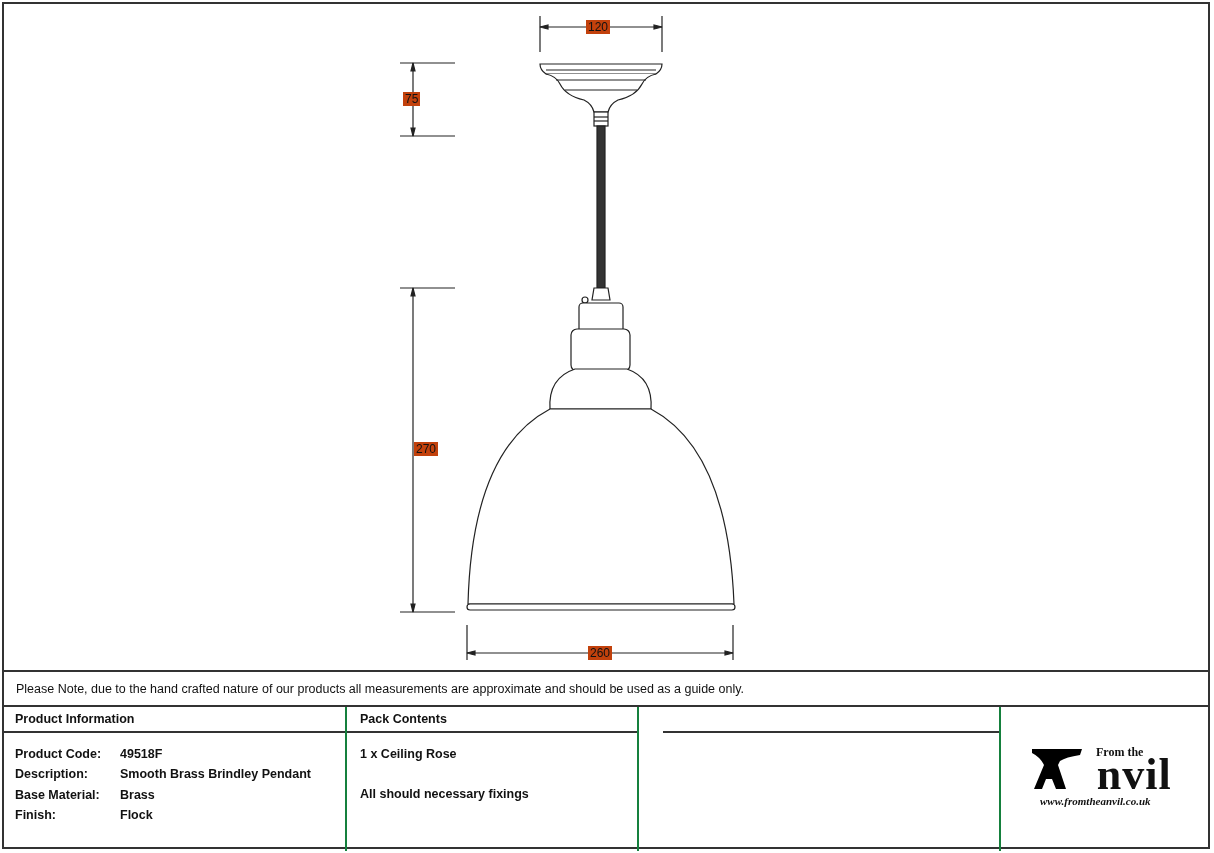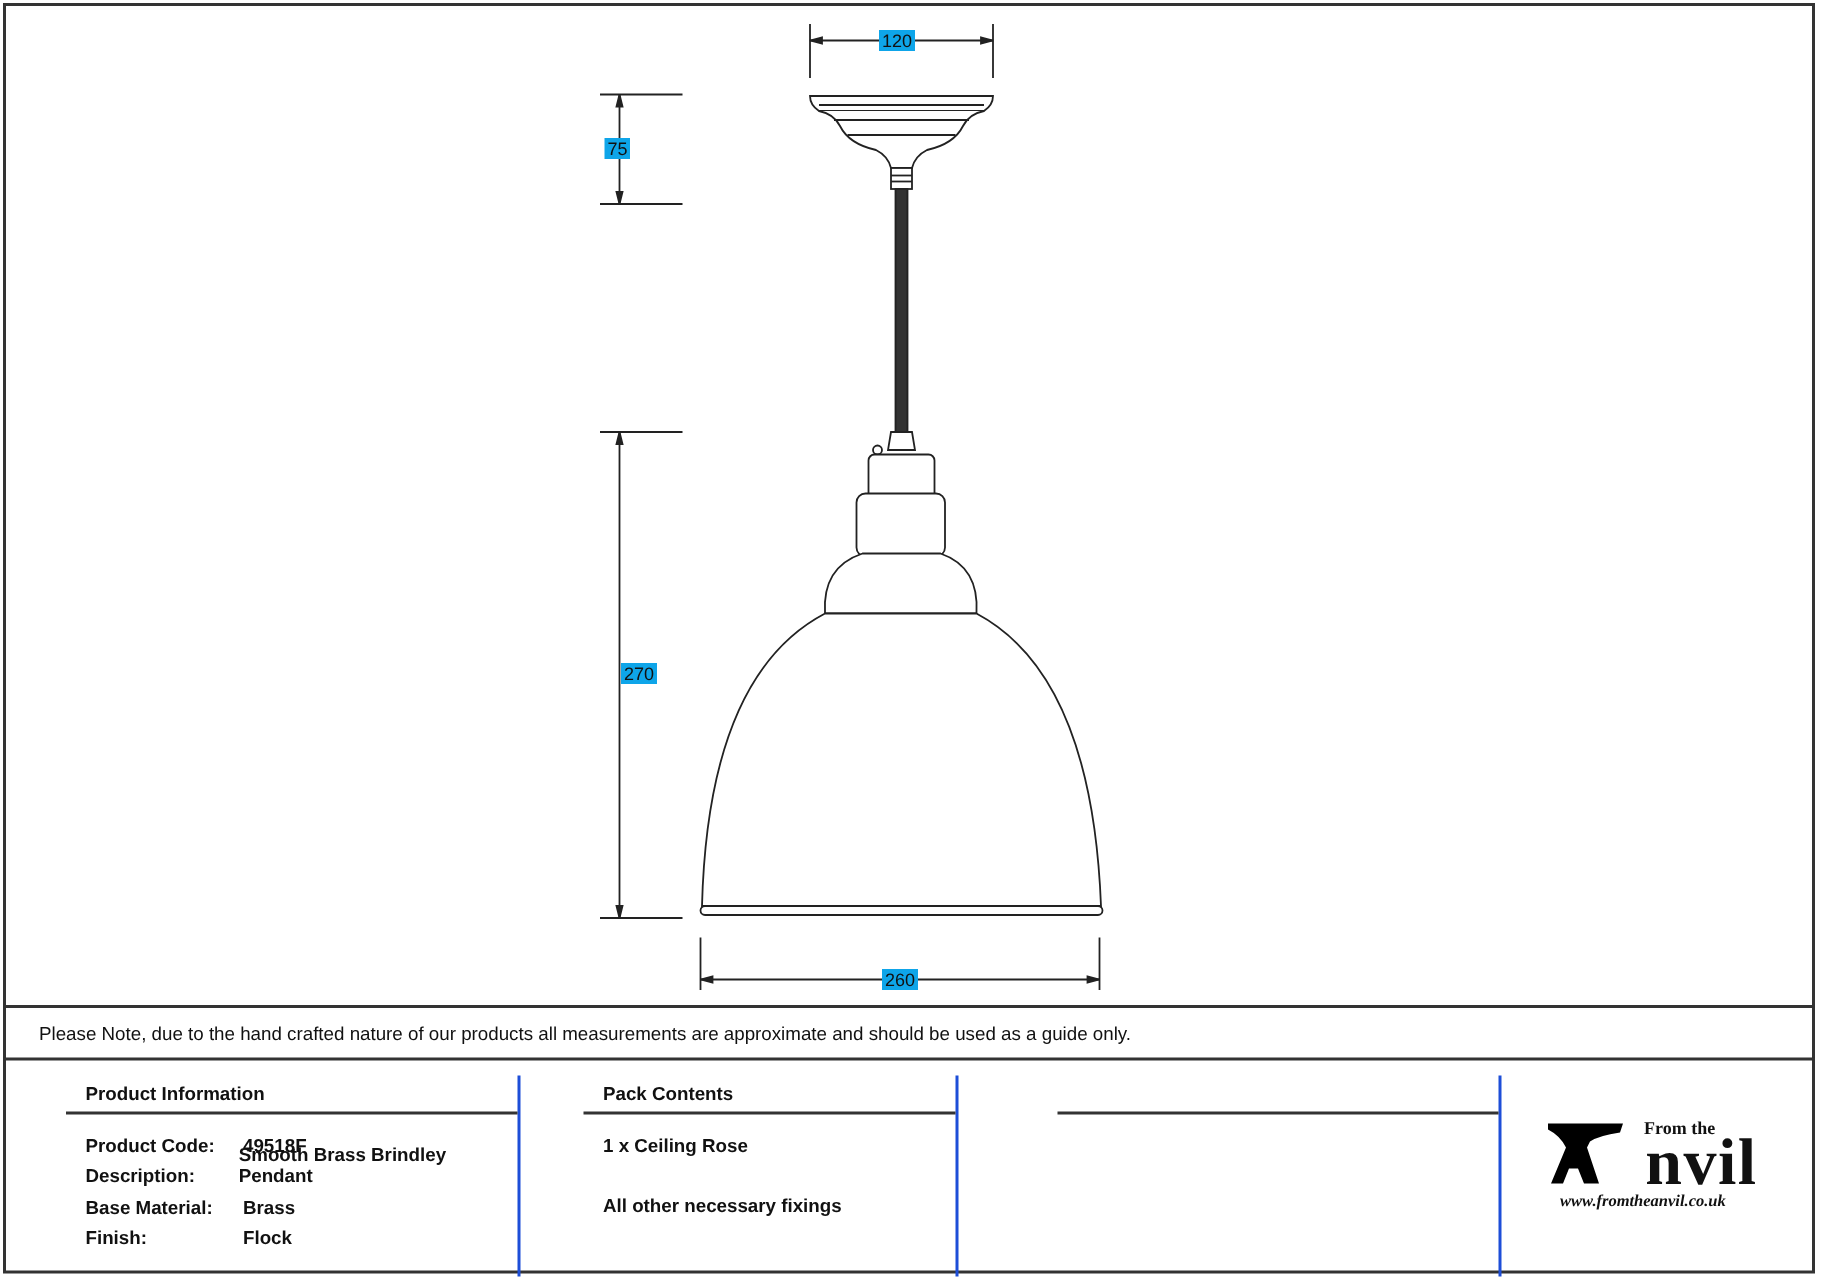"120" .dim { background: #0ea5e9 -> #c2410c }
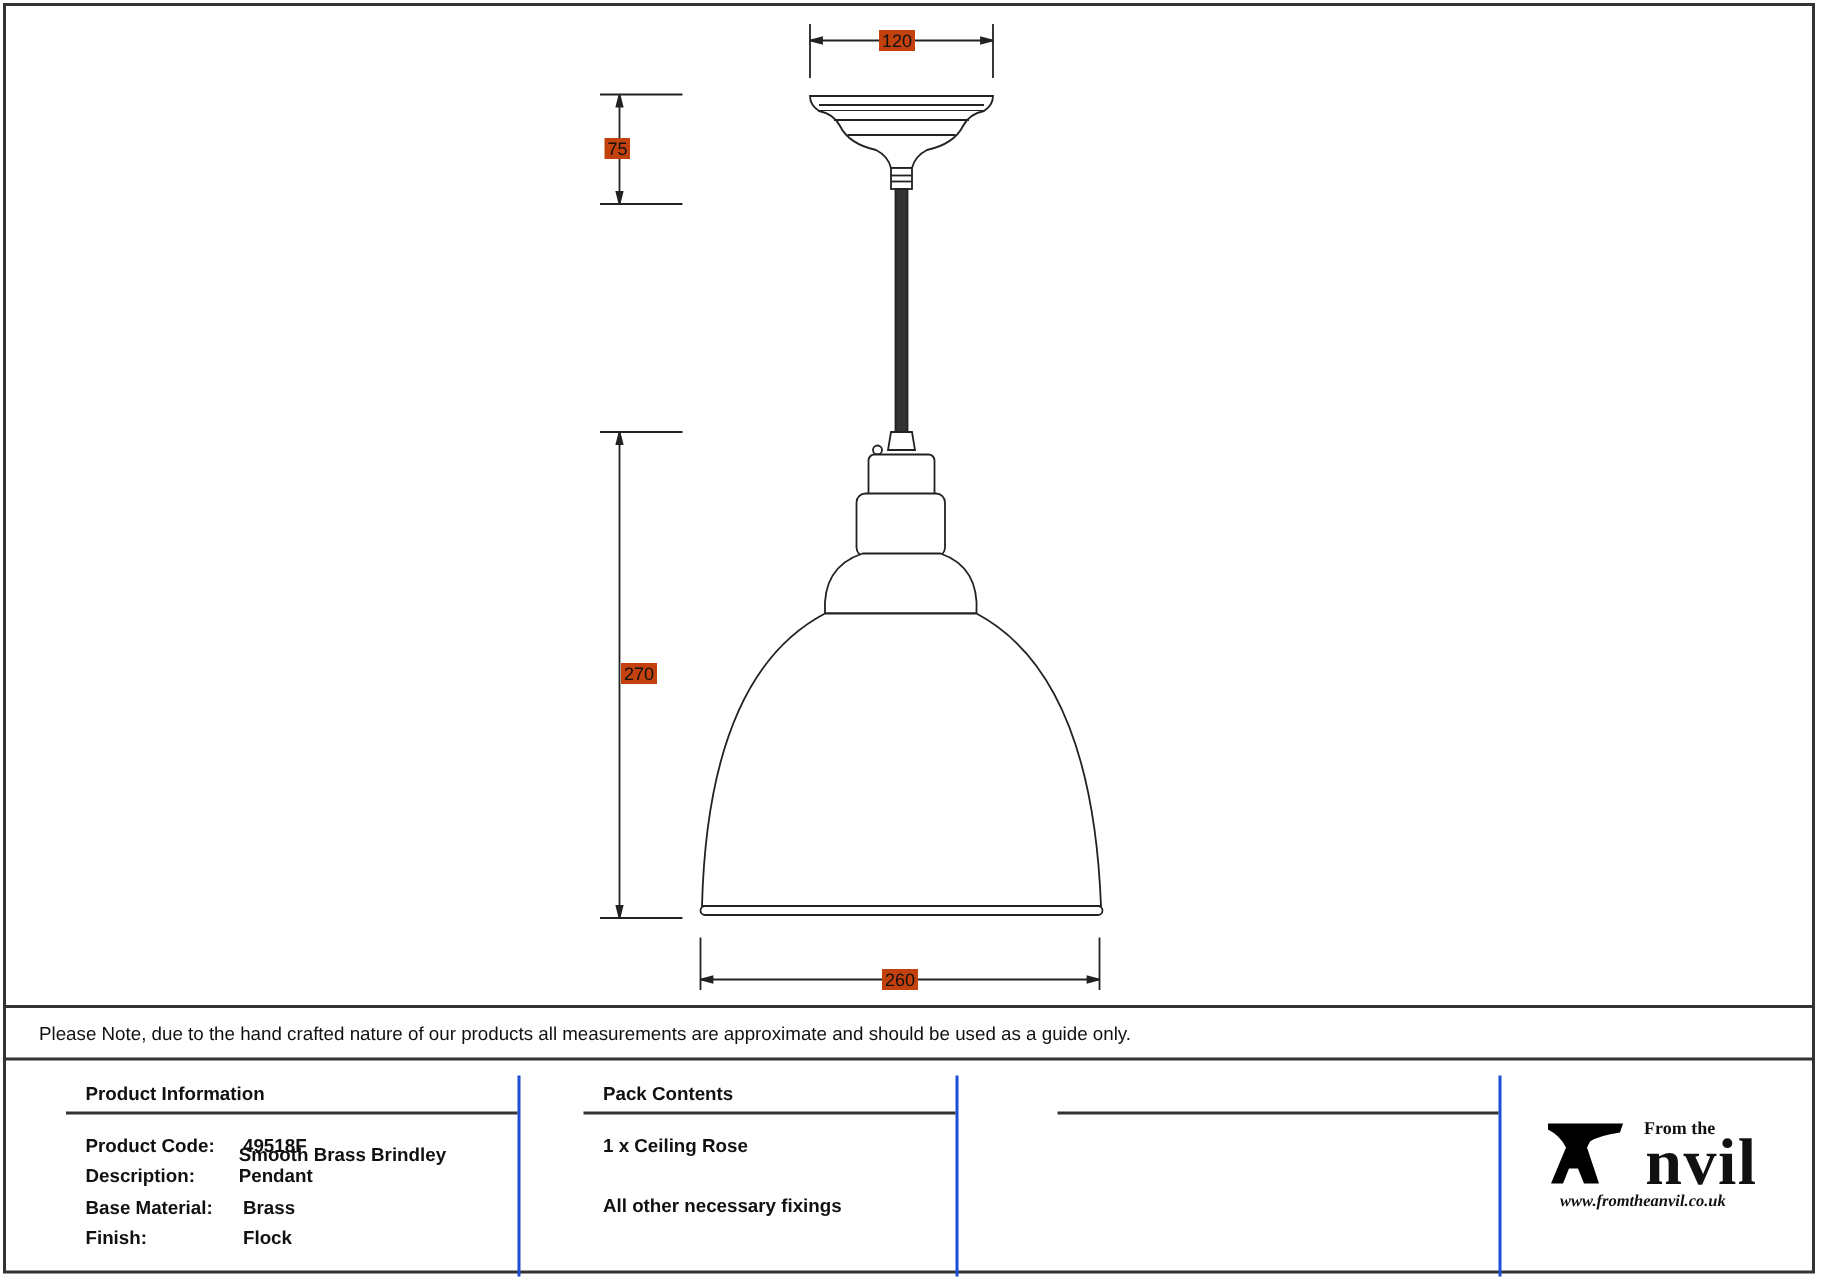"Please Note, due to the" .note { padding-left: 24px -> 14px }
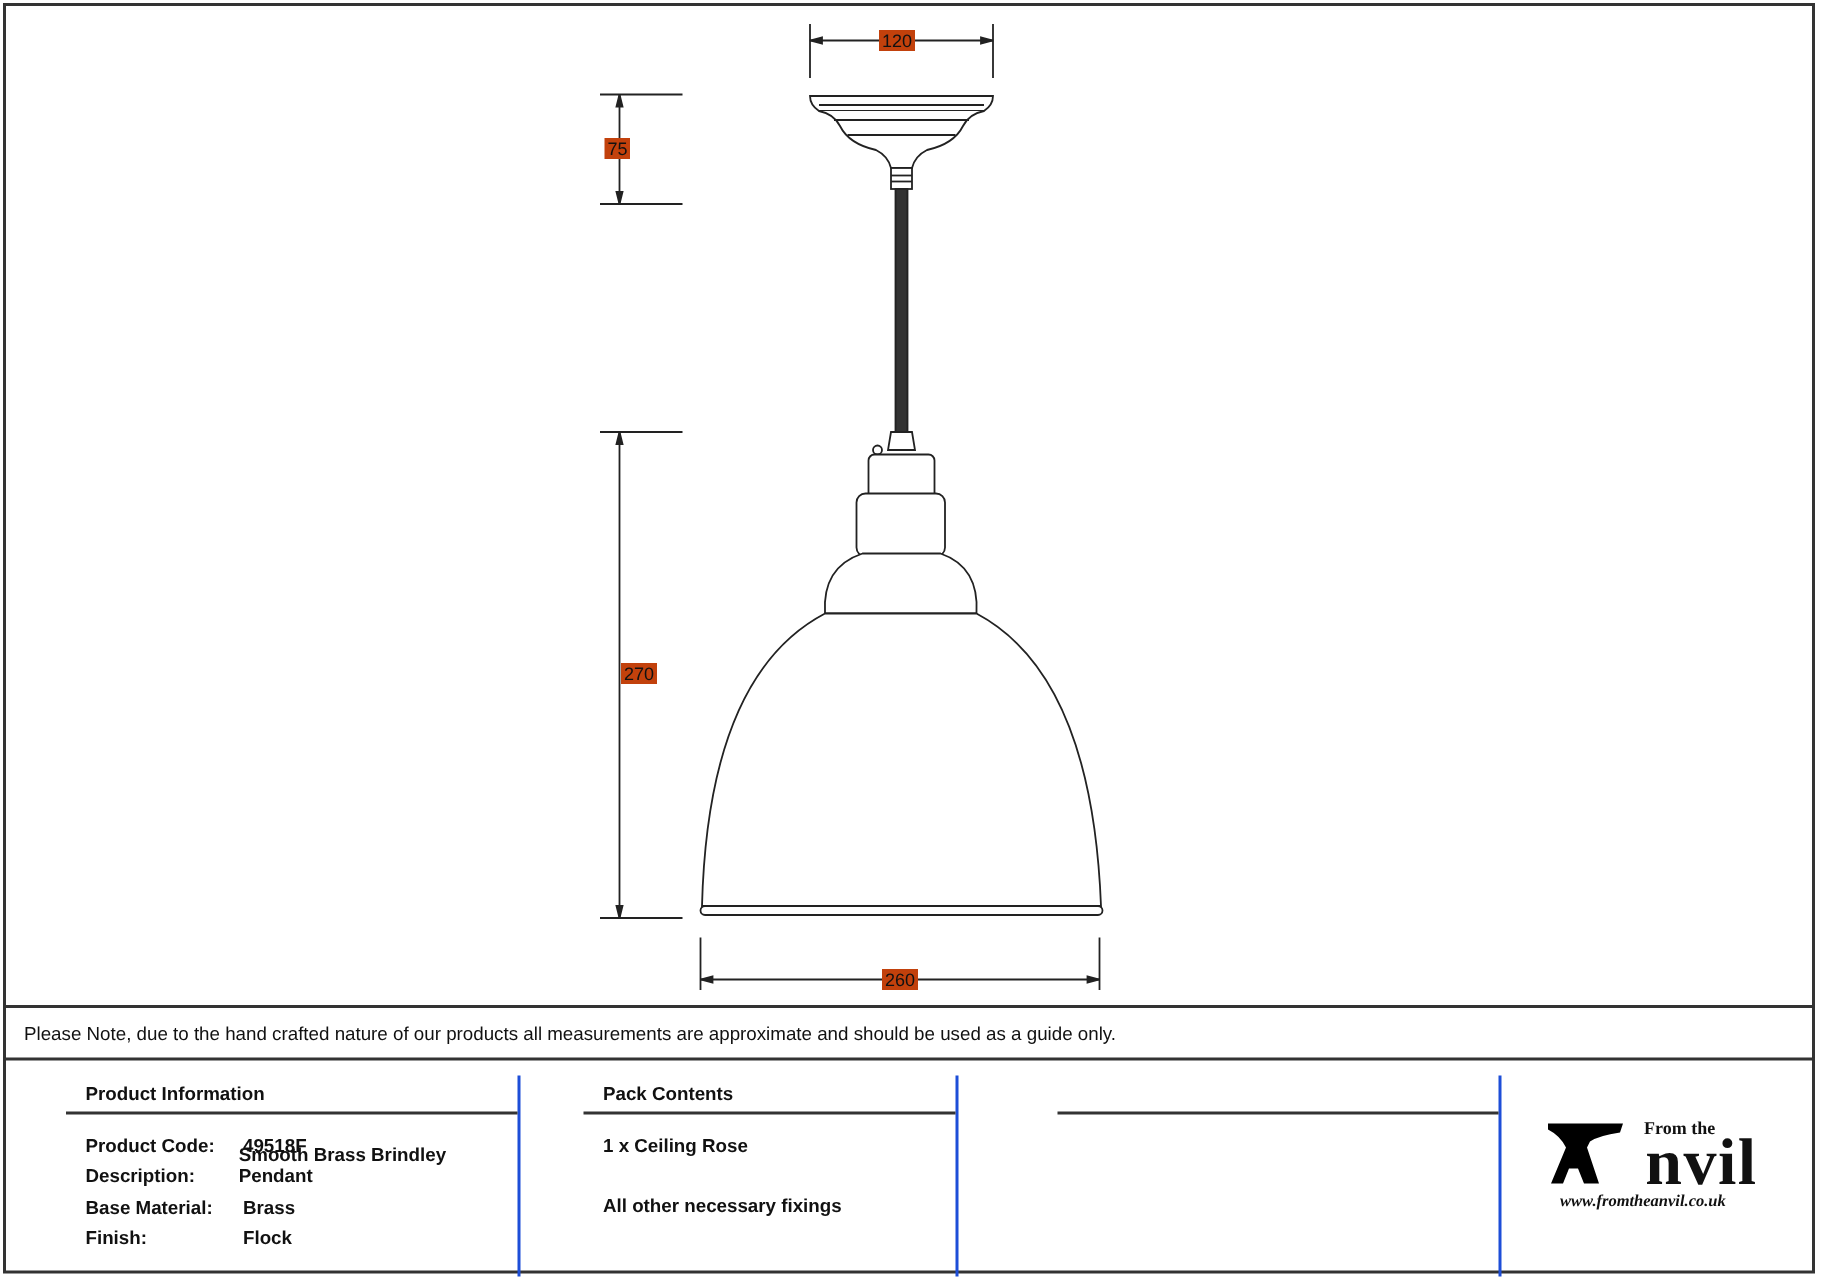"Product Information" .col { border-right: 2px solid #1d4ed8 -> 2px solid #15803d; padding-left: 42px -> none; top: 10px -> 0 }
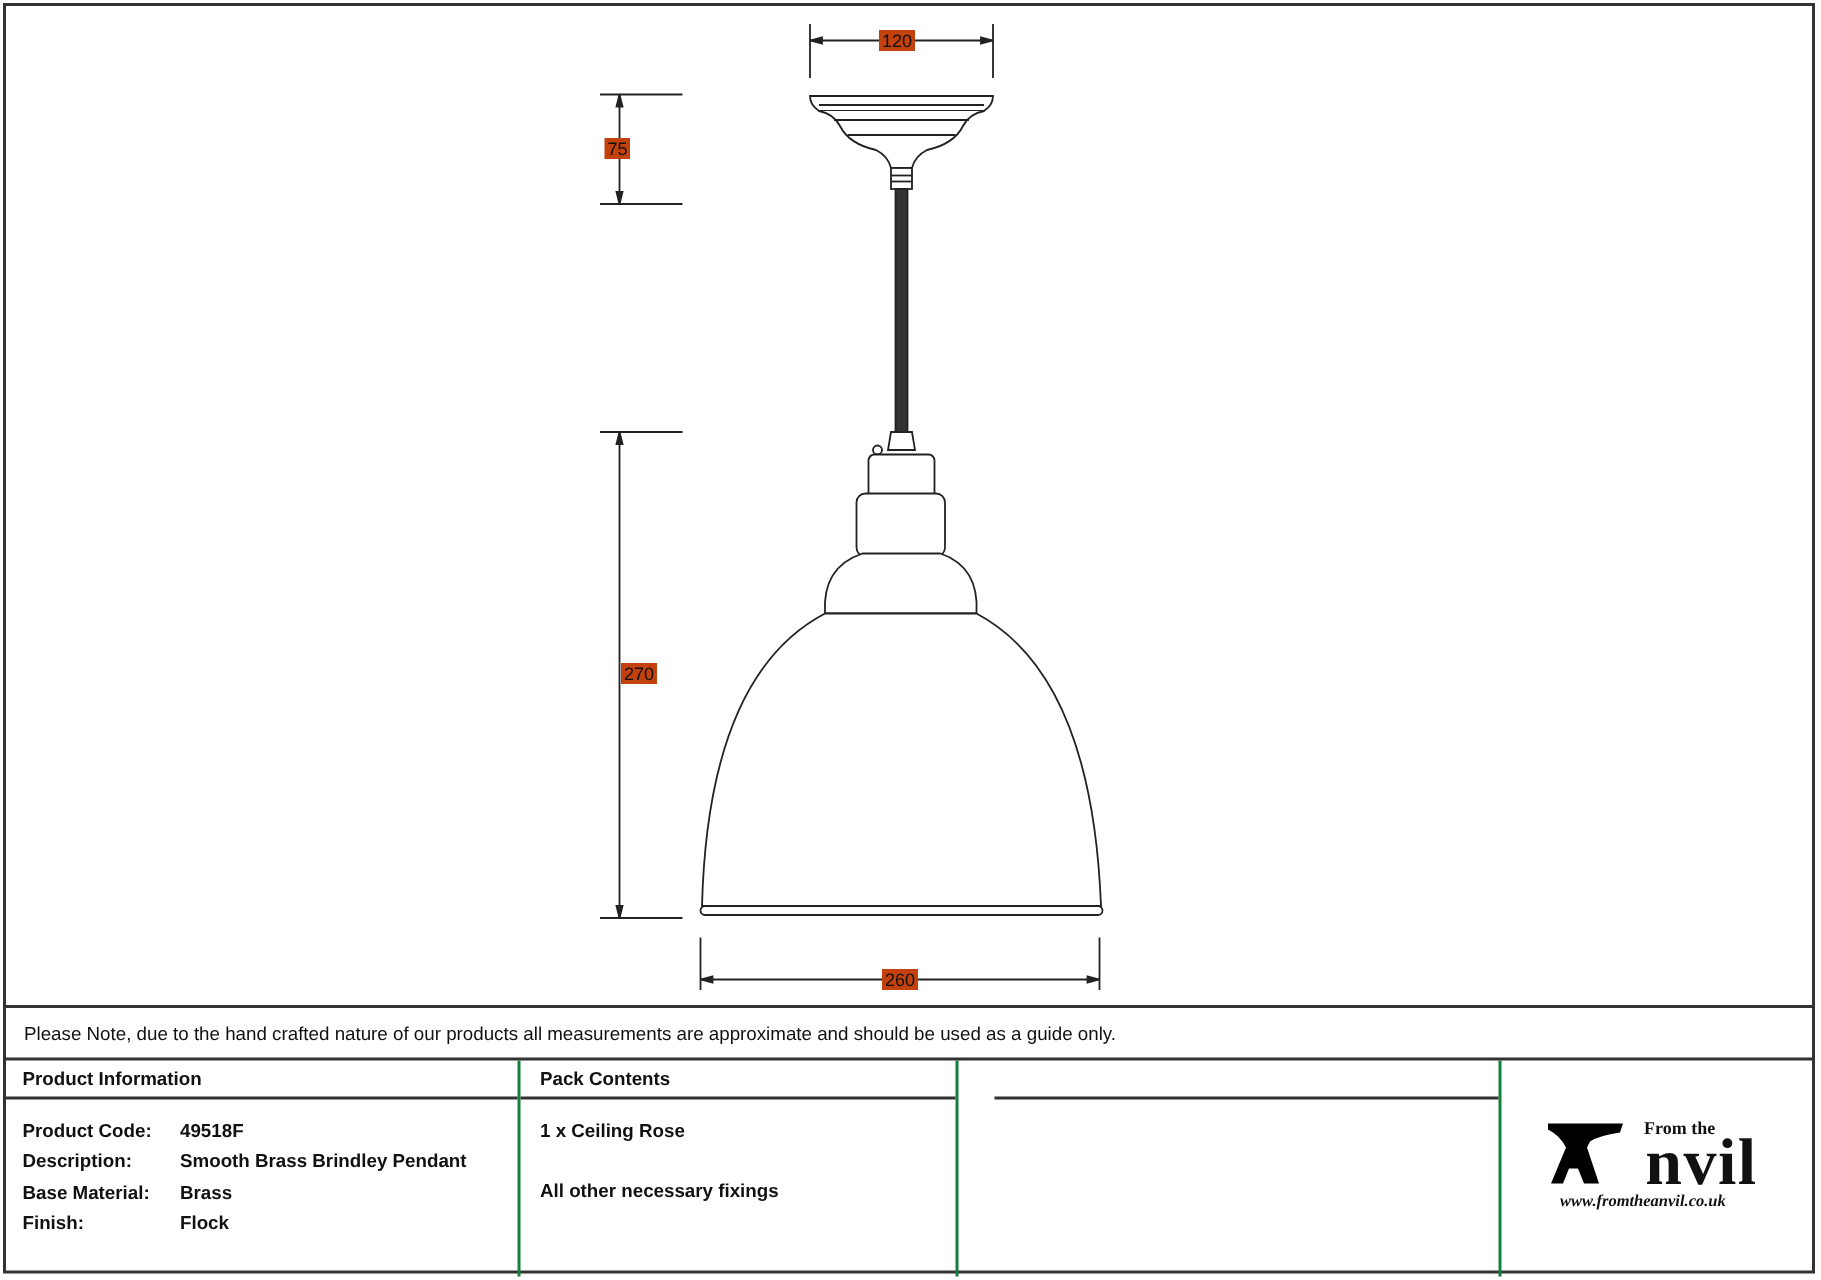"All other necessary fixings" div.row { text: other -> should }
